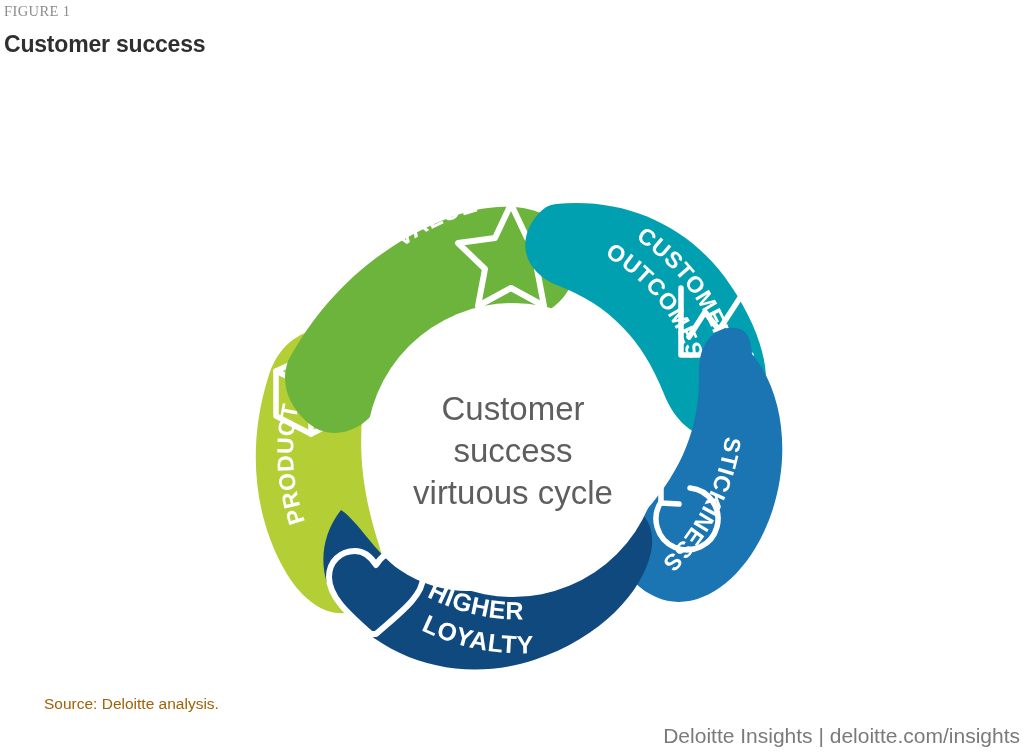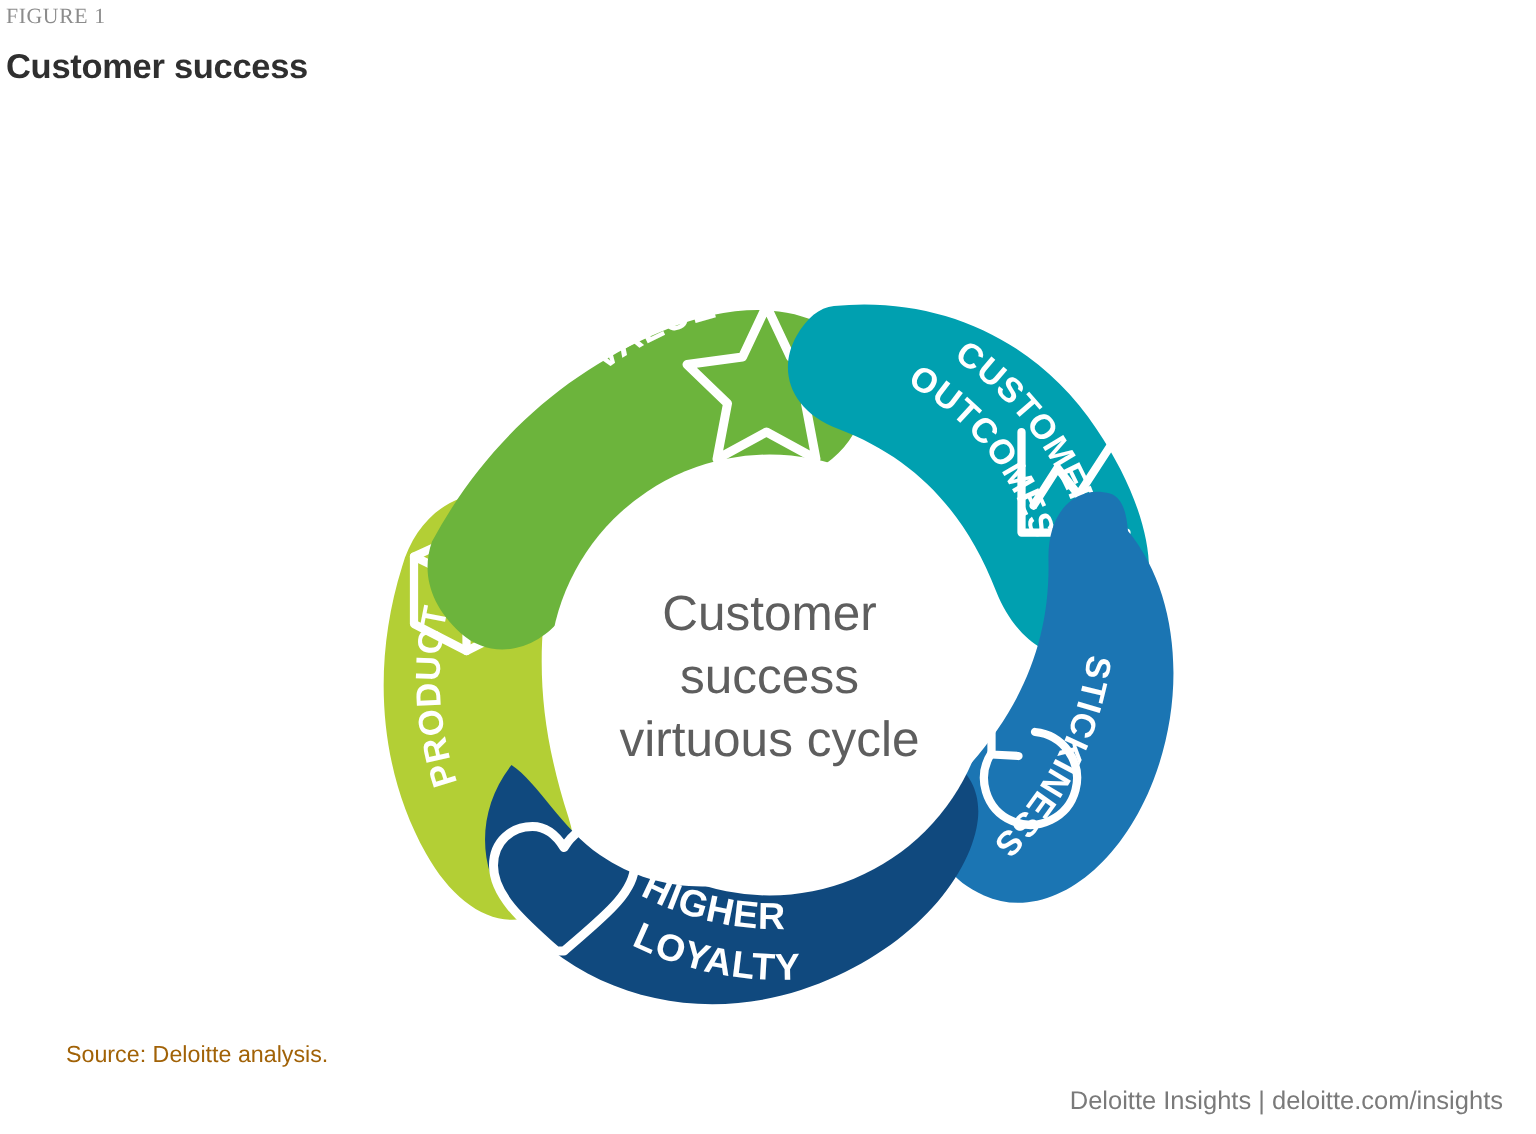"Deloitte Insights |" #insights-credit { font-size: 17px -> 21px; right: 22px -> 4px }
